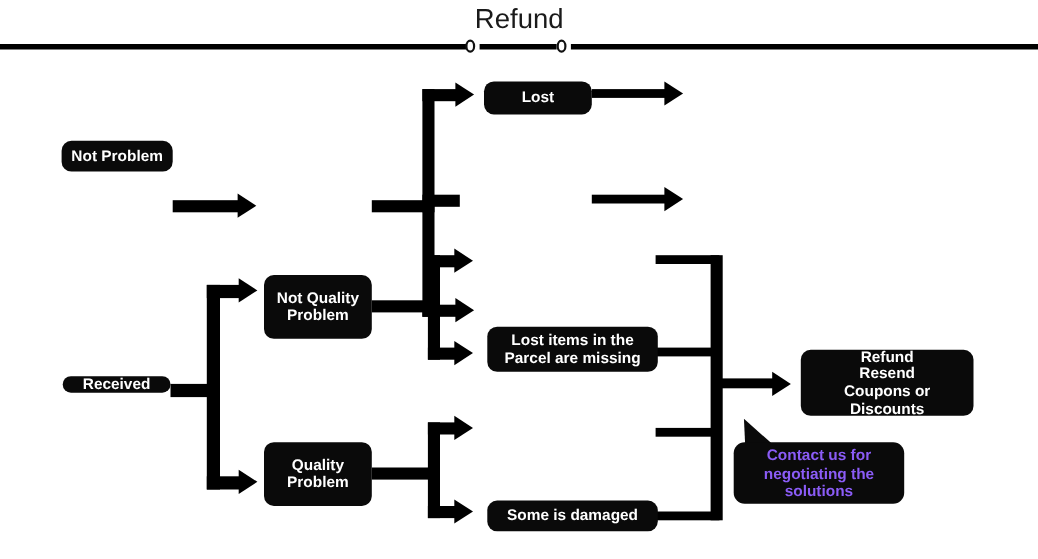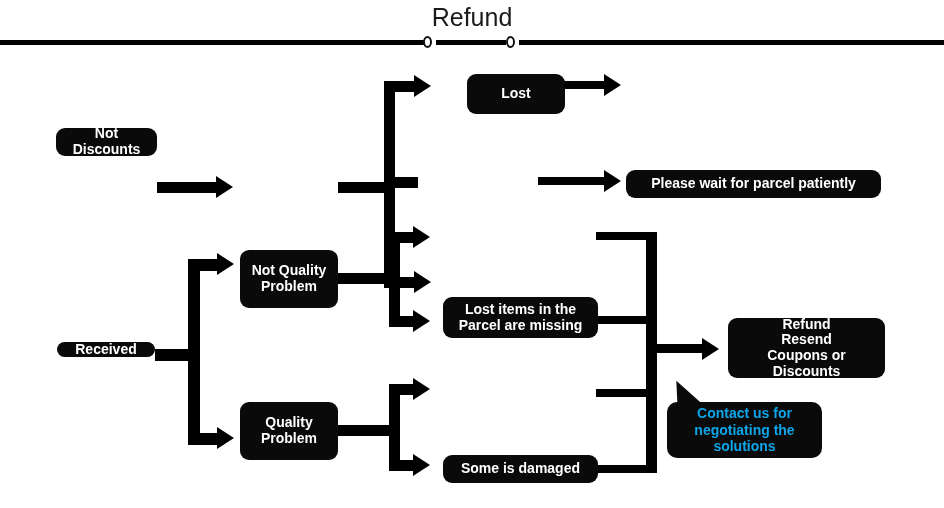"Lost" div.node { height: 40px -> 30px; margin-left: 27px -> none }
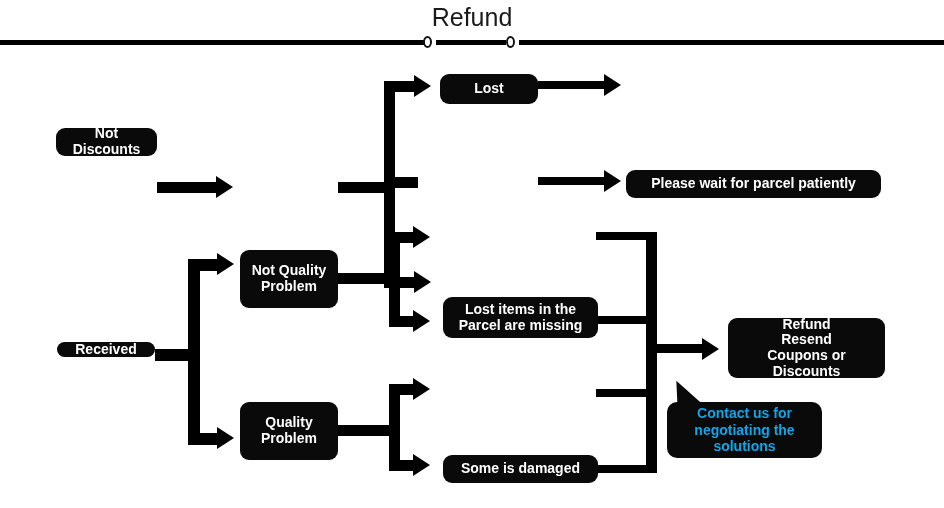"Not Discounts" div.node { text: Discounts -> Problem }
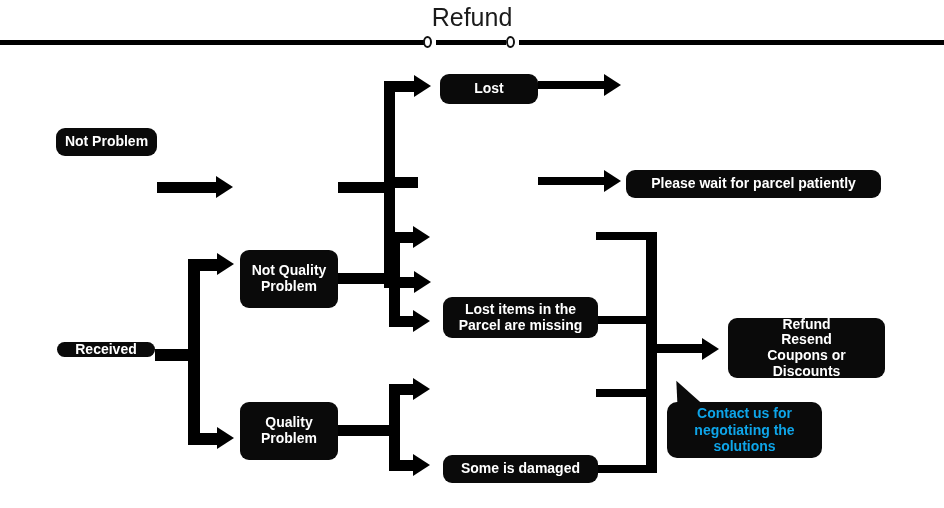"Please wait for parcel patiently" div.node { html: <div>Please wait for parcel patiently</div> -> none }
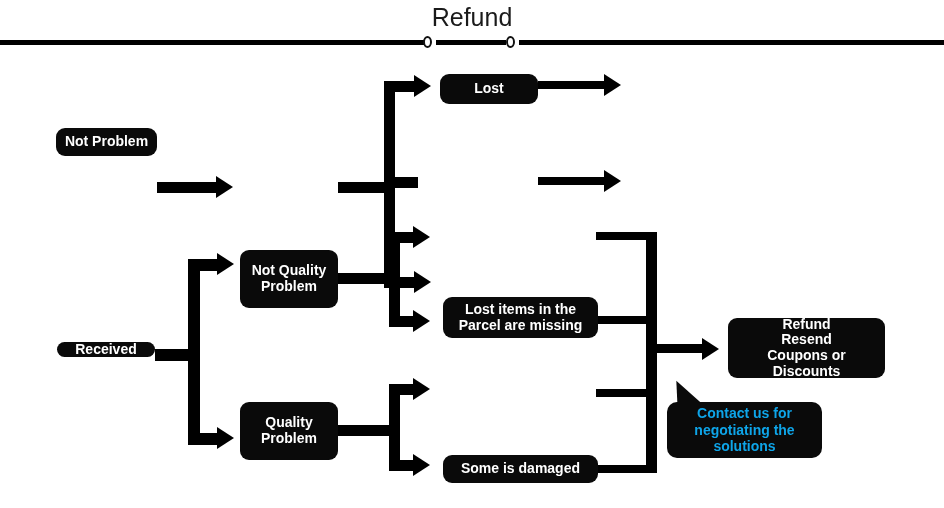"Contact us for" #callout-bubble { color: #0ea5e9 -> #8b5cf6 }
